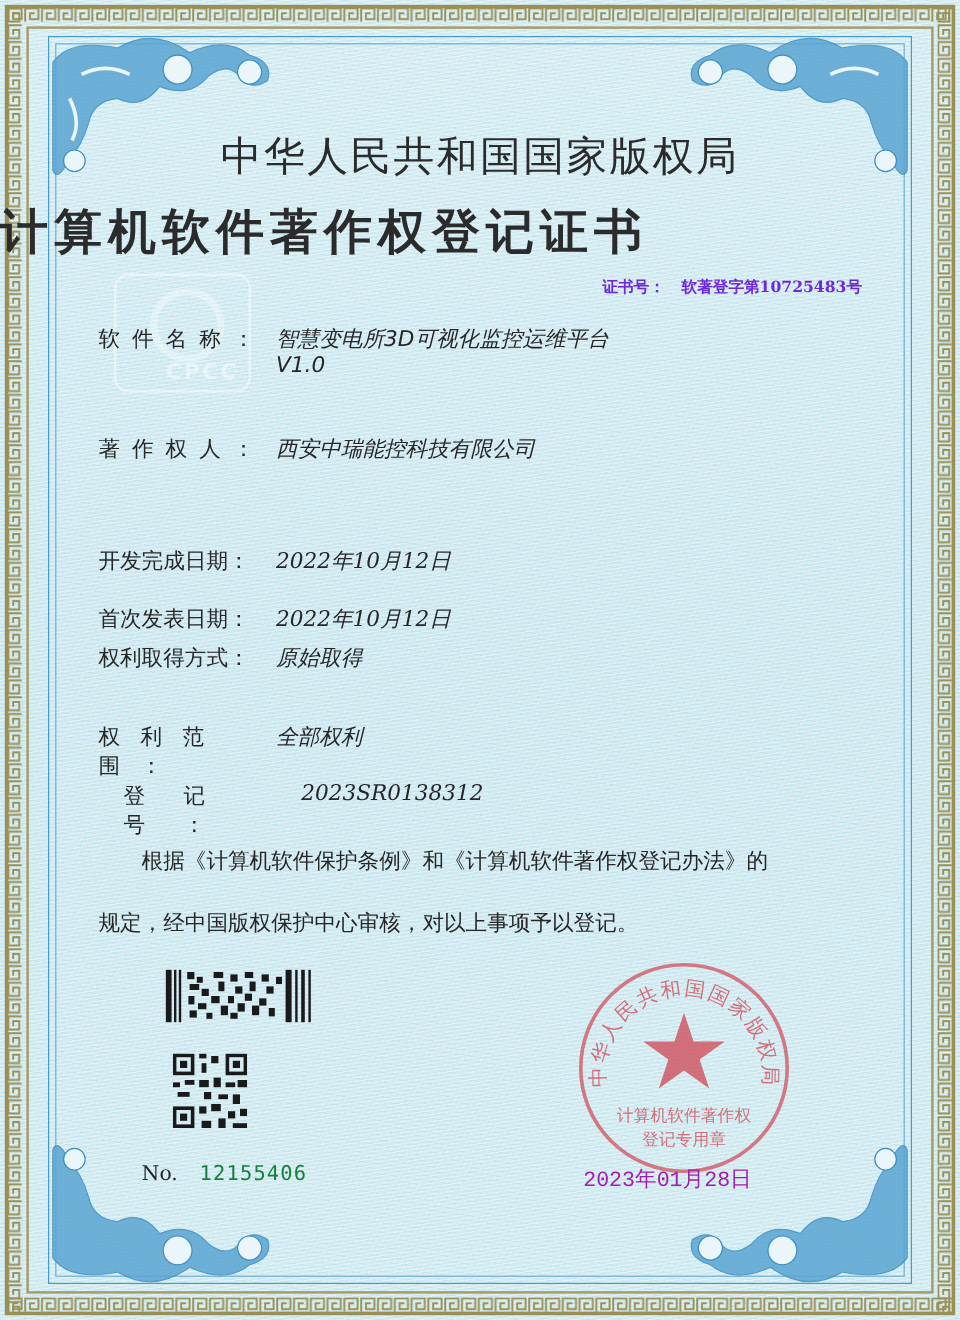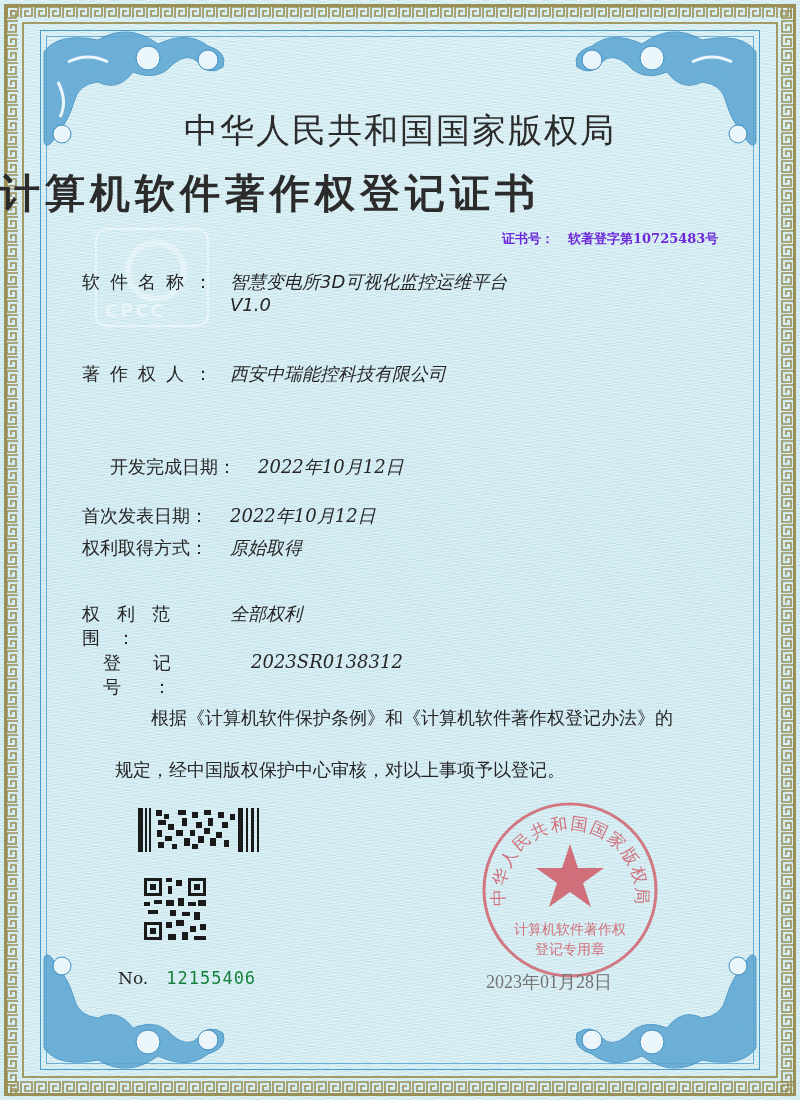"CPCC" .watermark .cpcc { text-align: left -> right }
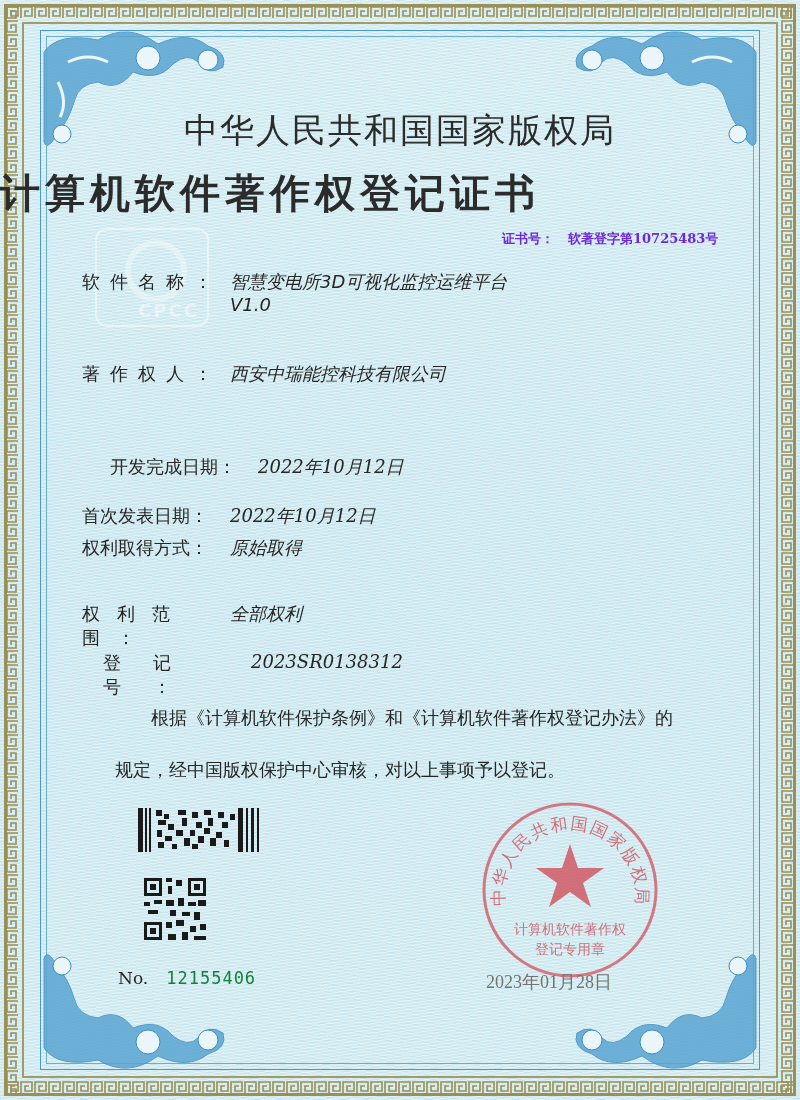"开发完成日期： 2022年10月12日" div.field { margin-left: 28px -> none }
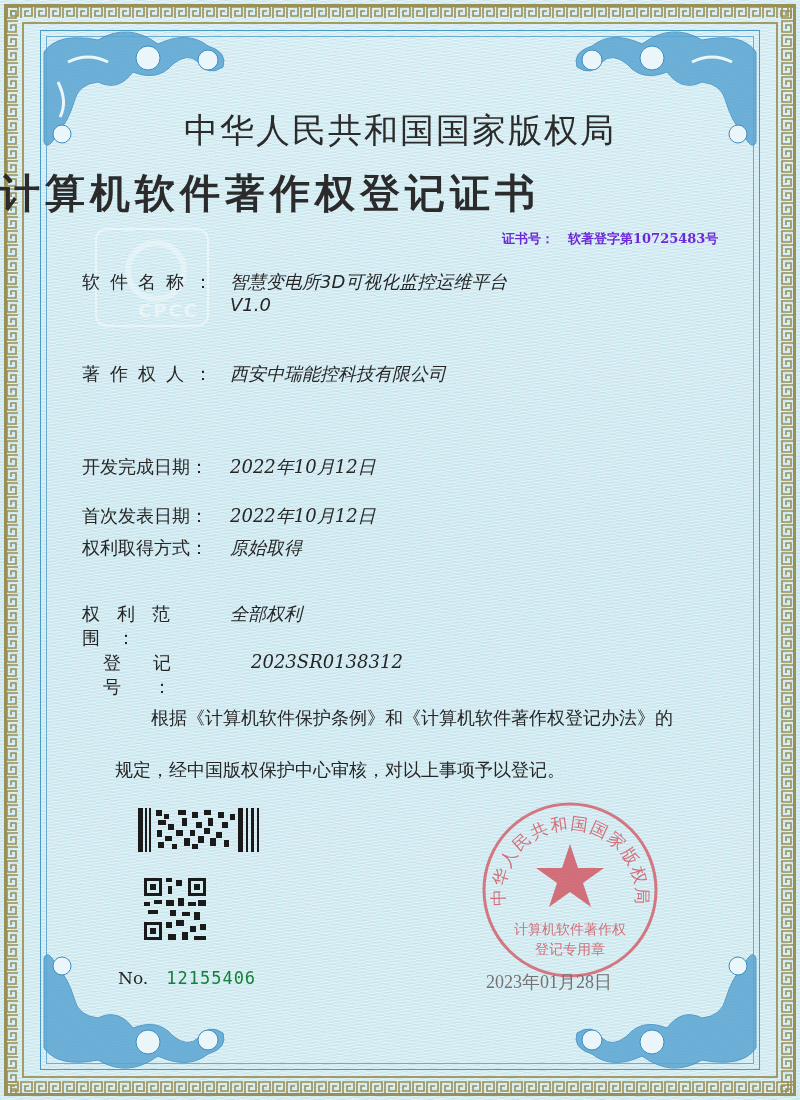"根据《计算机软件保护条例》和《计算机软件著作权登记办法》的" div.para { margin-left: 33px -> none }
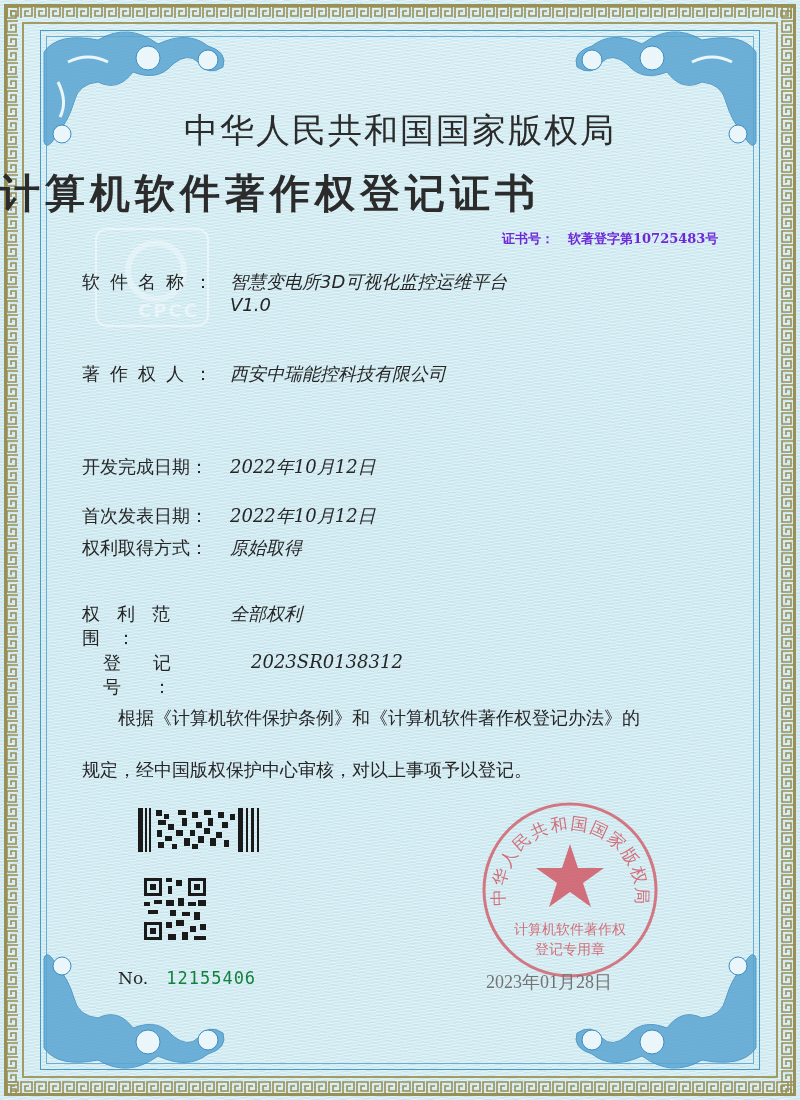"2023年01月28日" .date { color: #737373 -> #a21caf; font-family: Liberation Serif, serif -> Liberation Mono, monospace }
